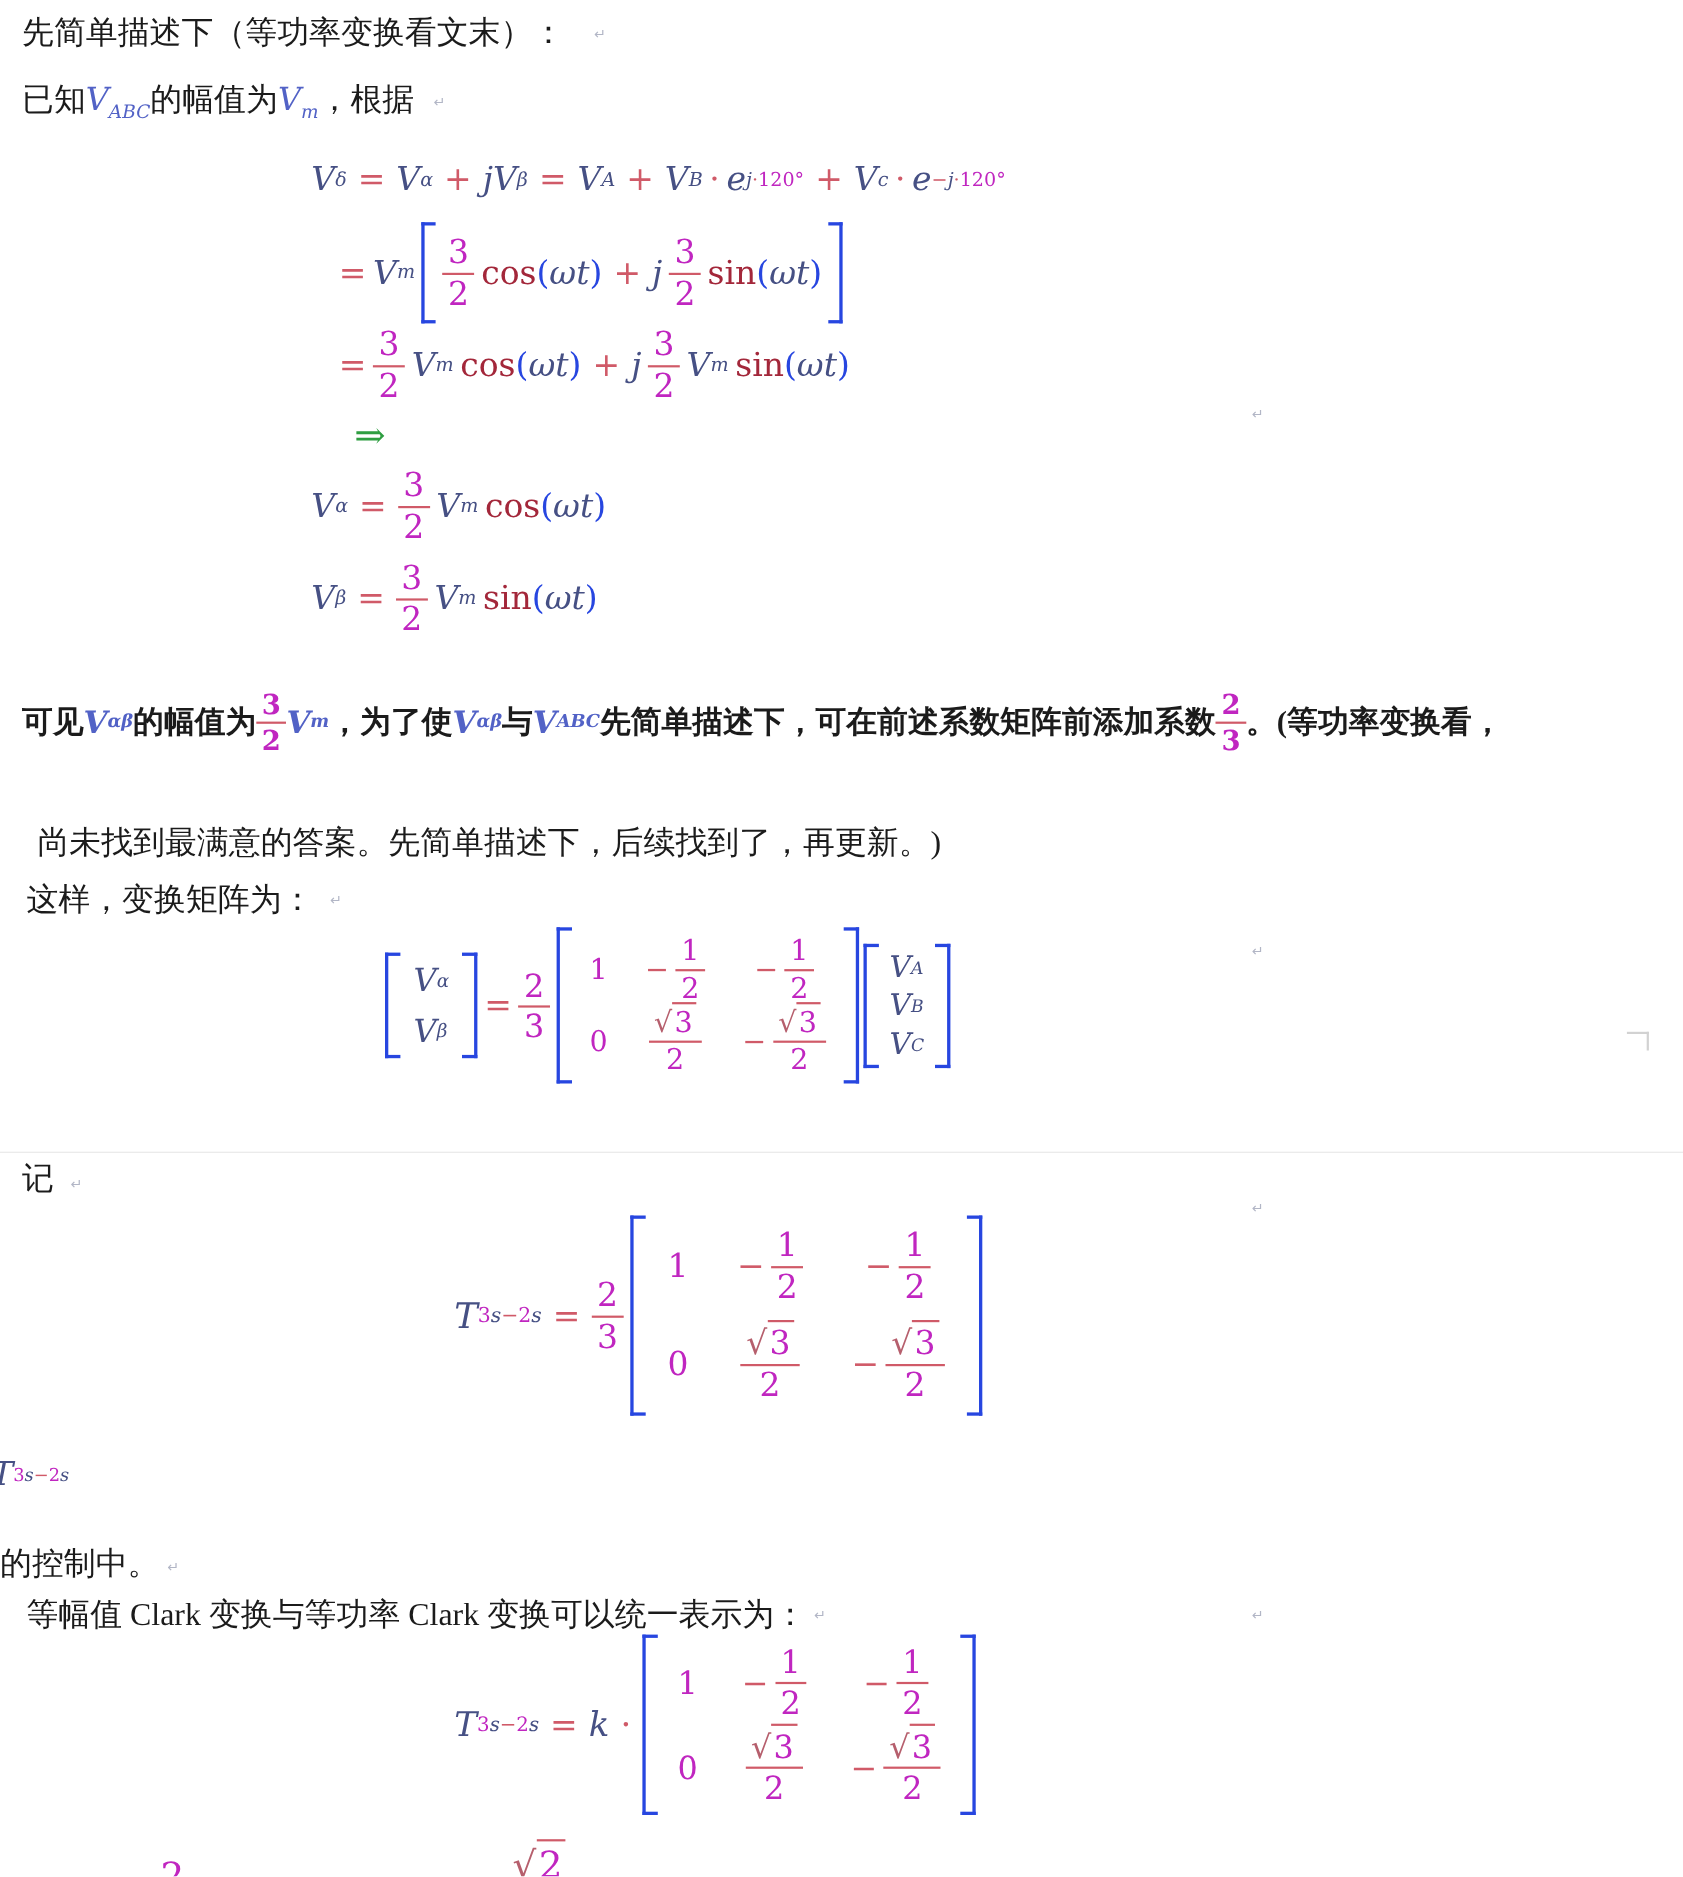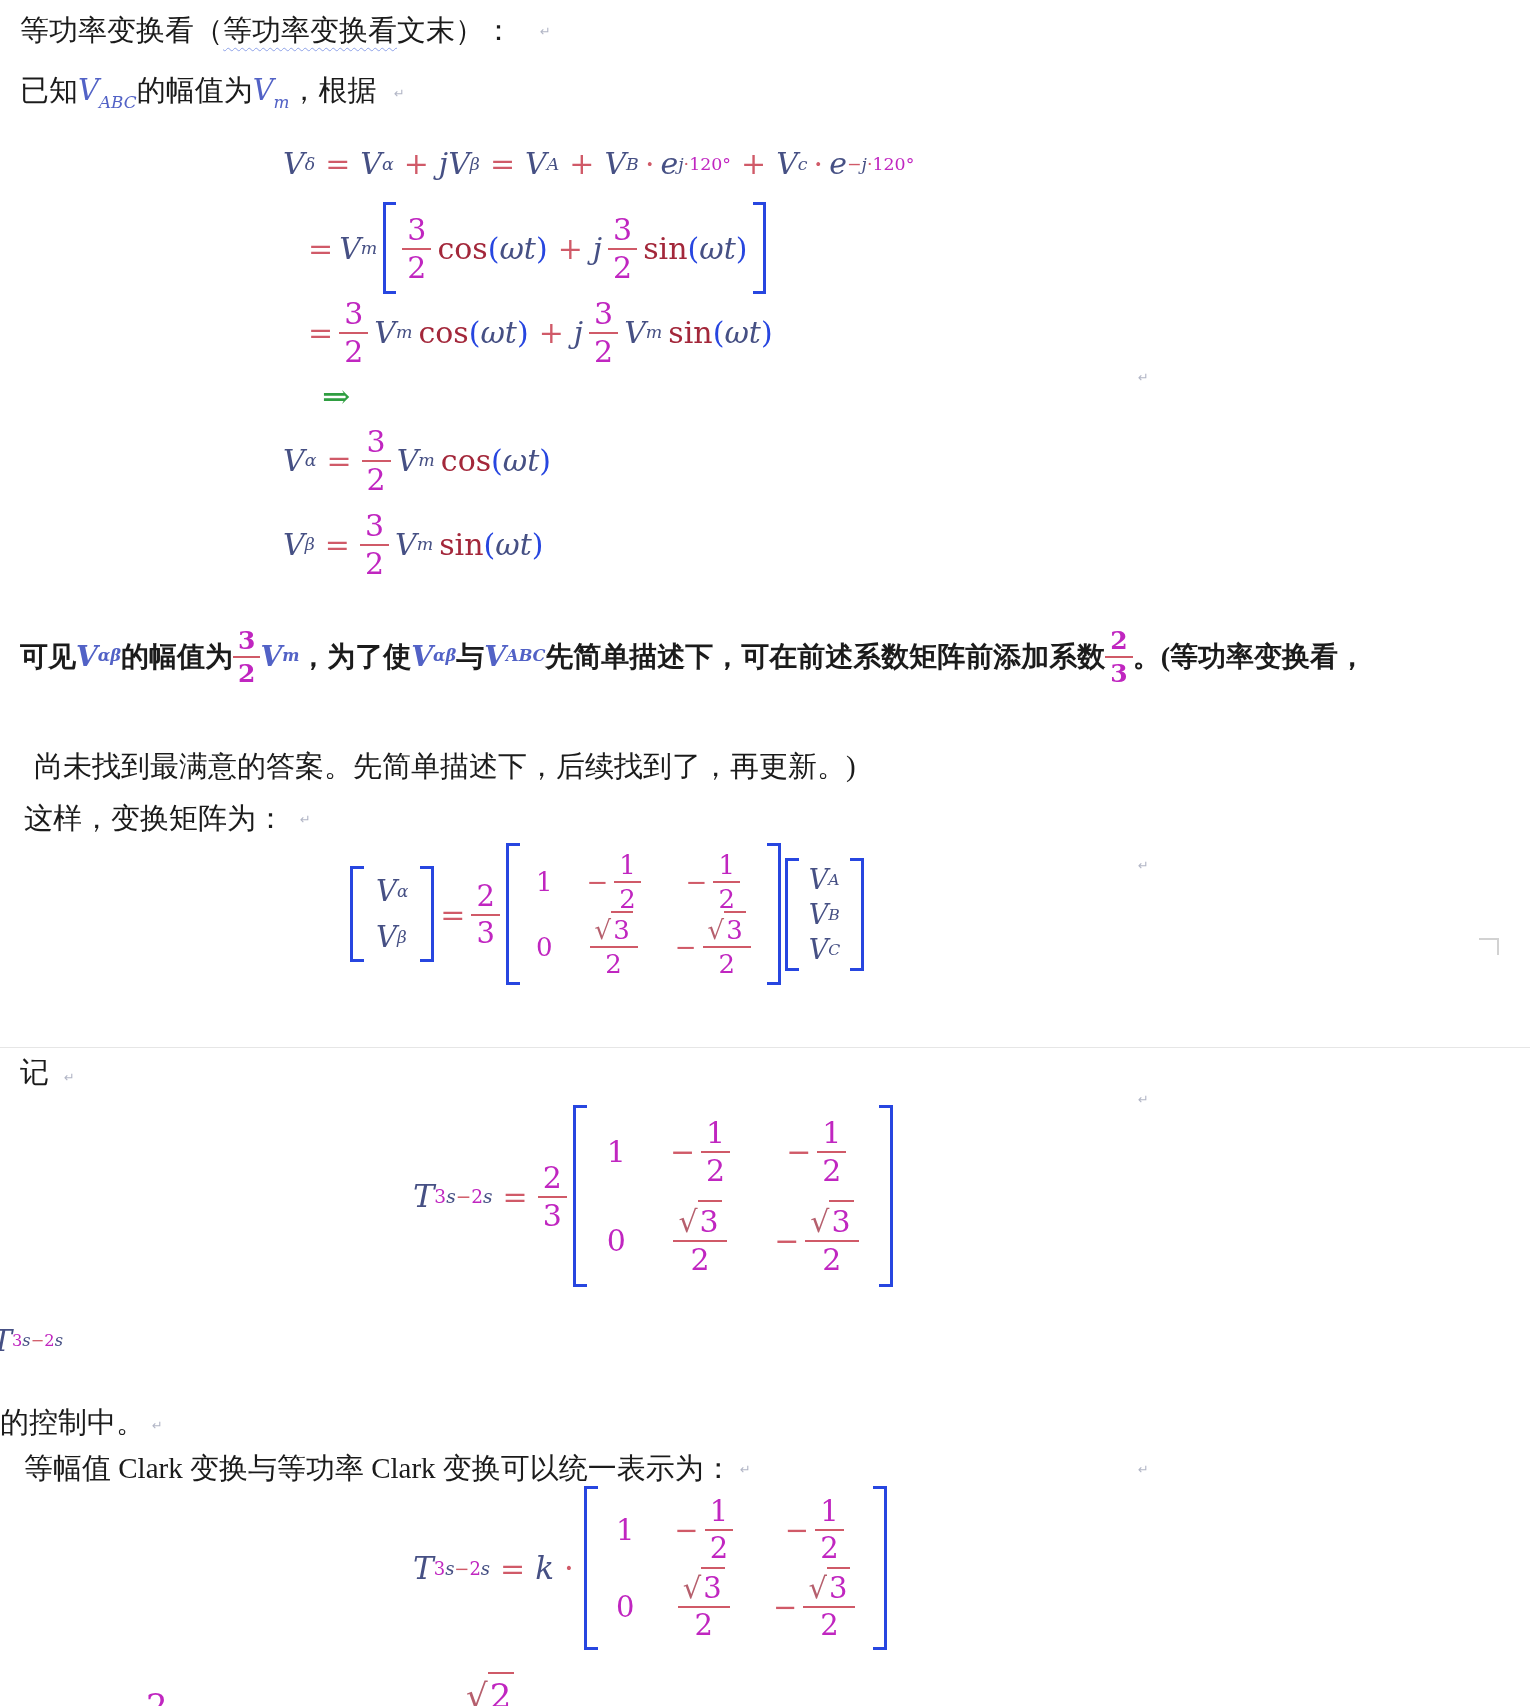"等功率变换看（" span { text: 等功率变换看 -> 先简单描述下 }
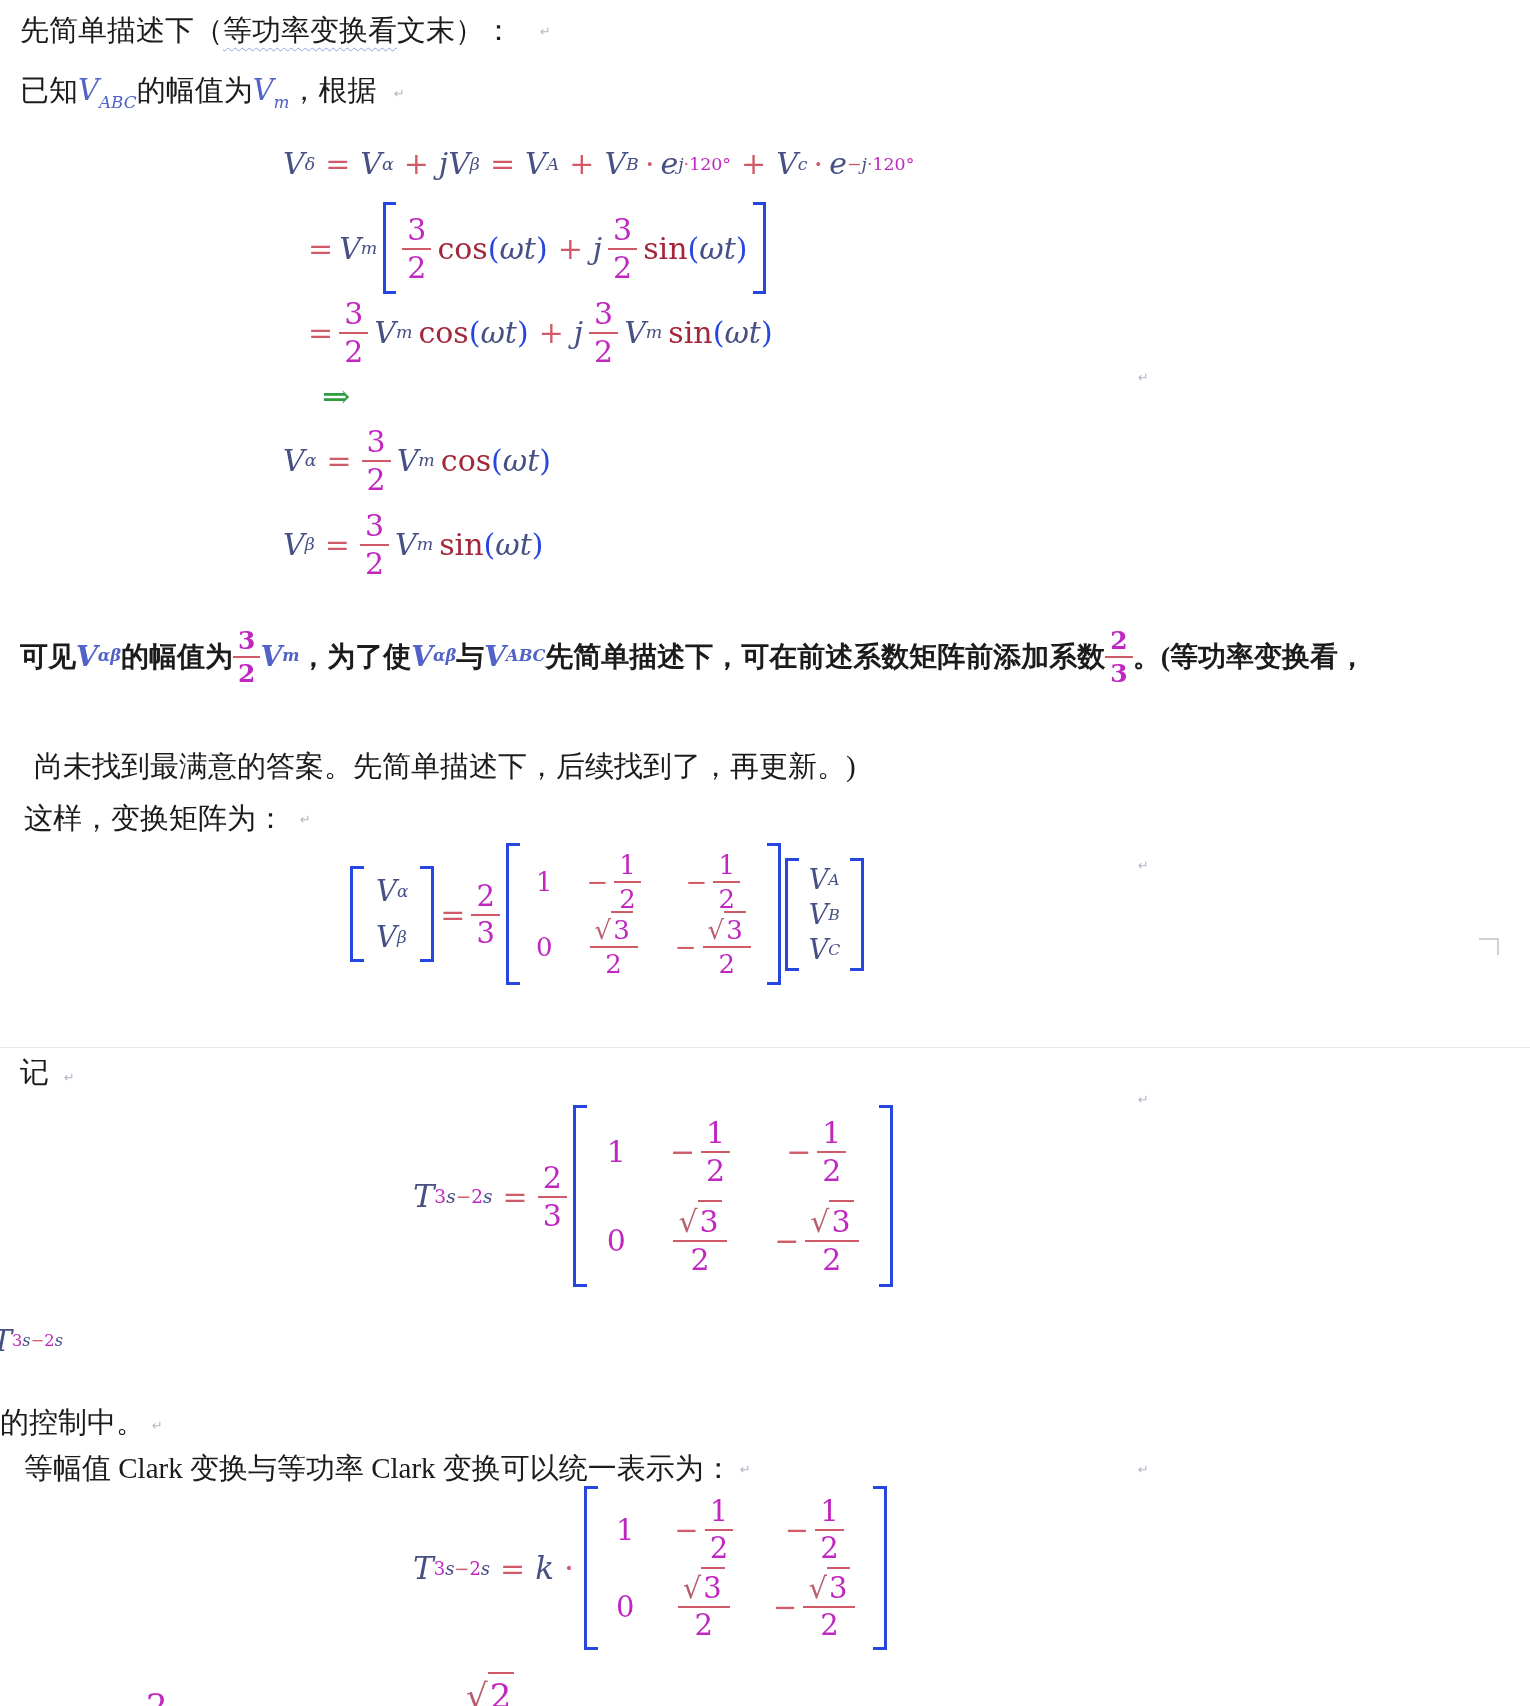"等功率变换看" .wavy { text-decoration: underline -> none }
